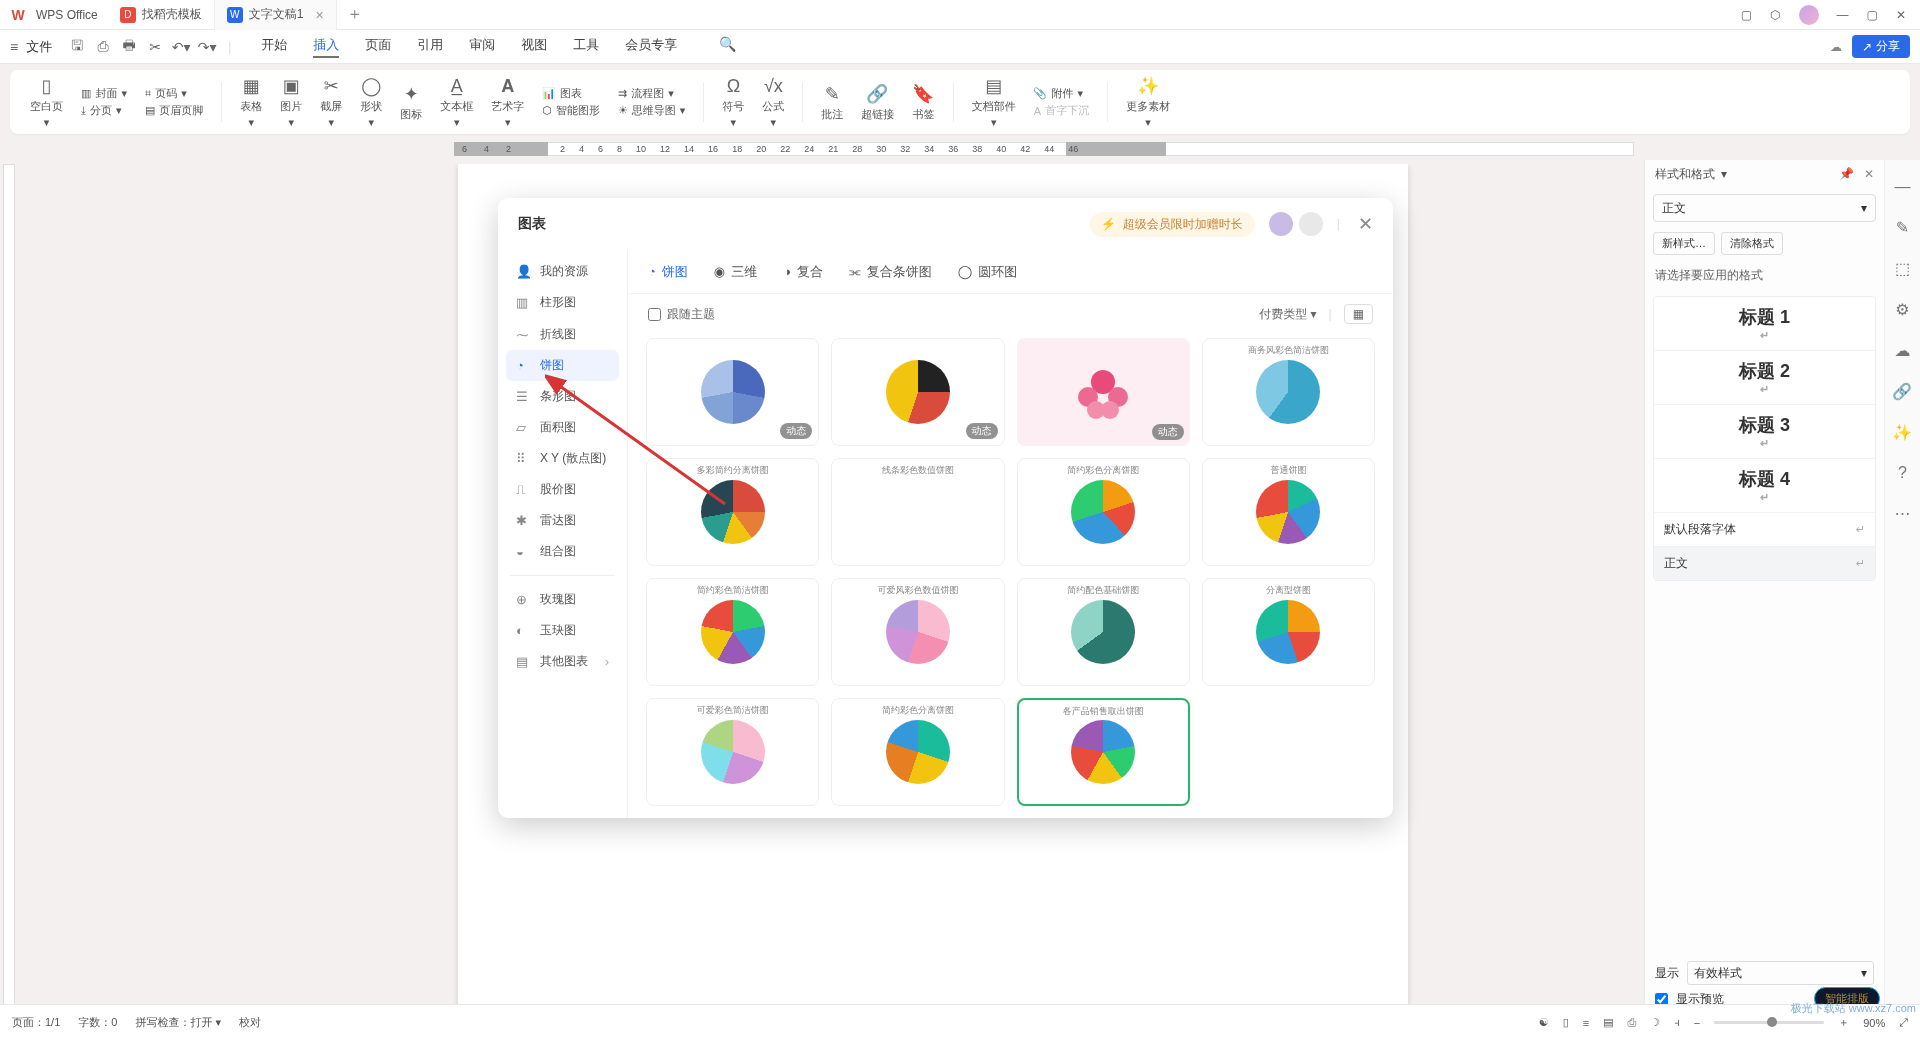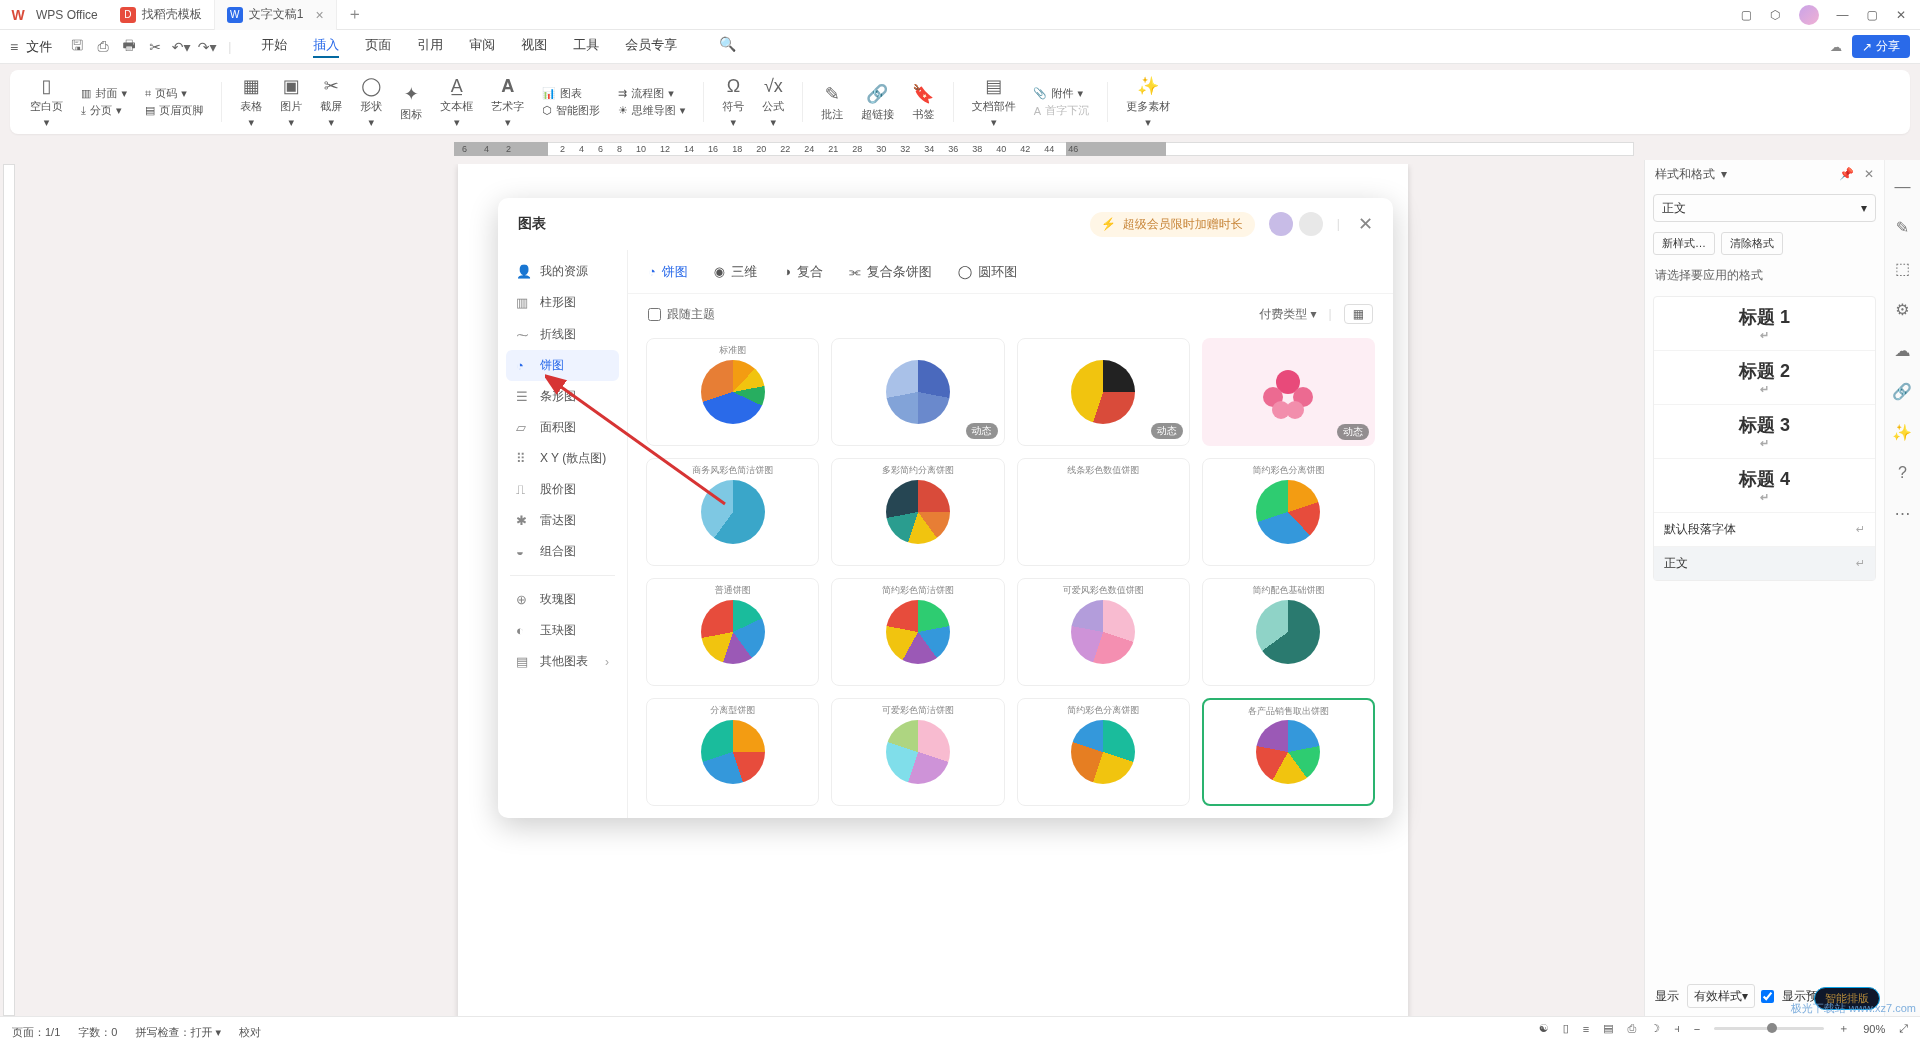"插入" .menubar .tab.active { border-bottom: 2px solid #0369a1 -> 2px solid #737373 }
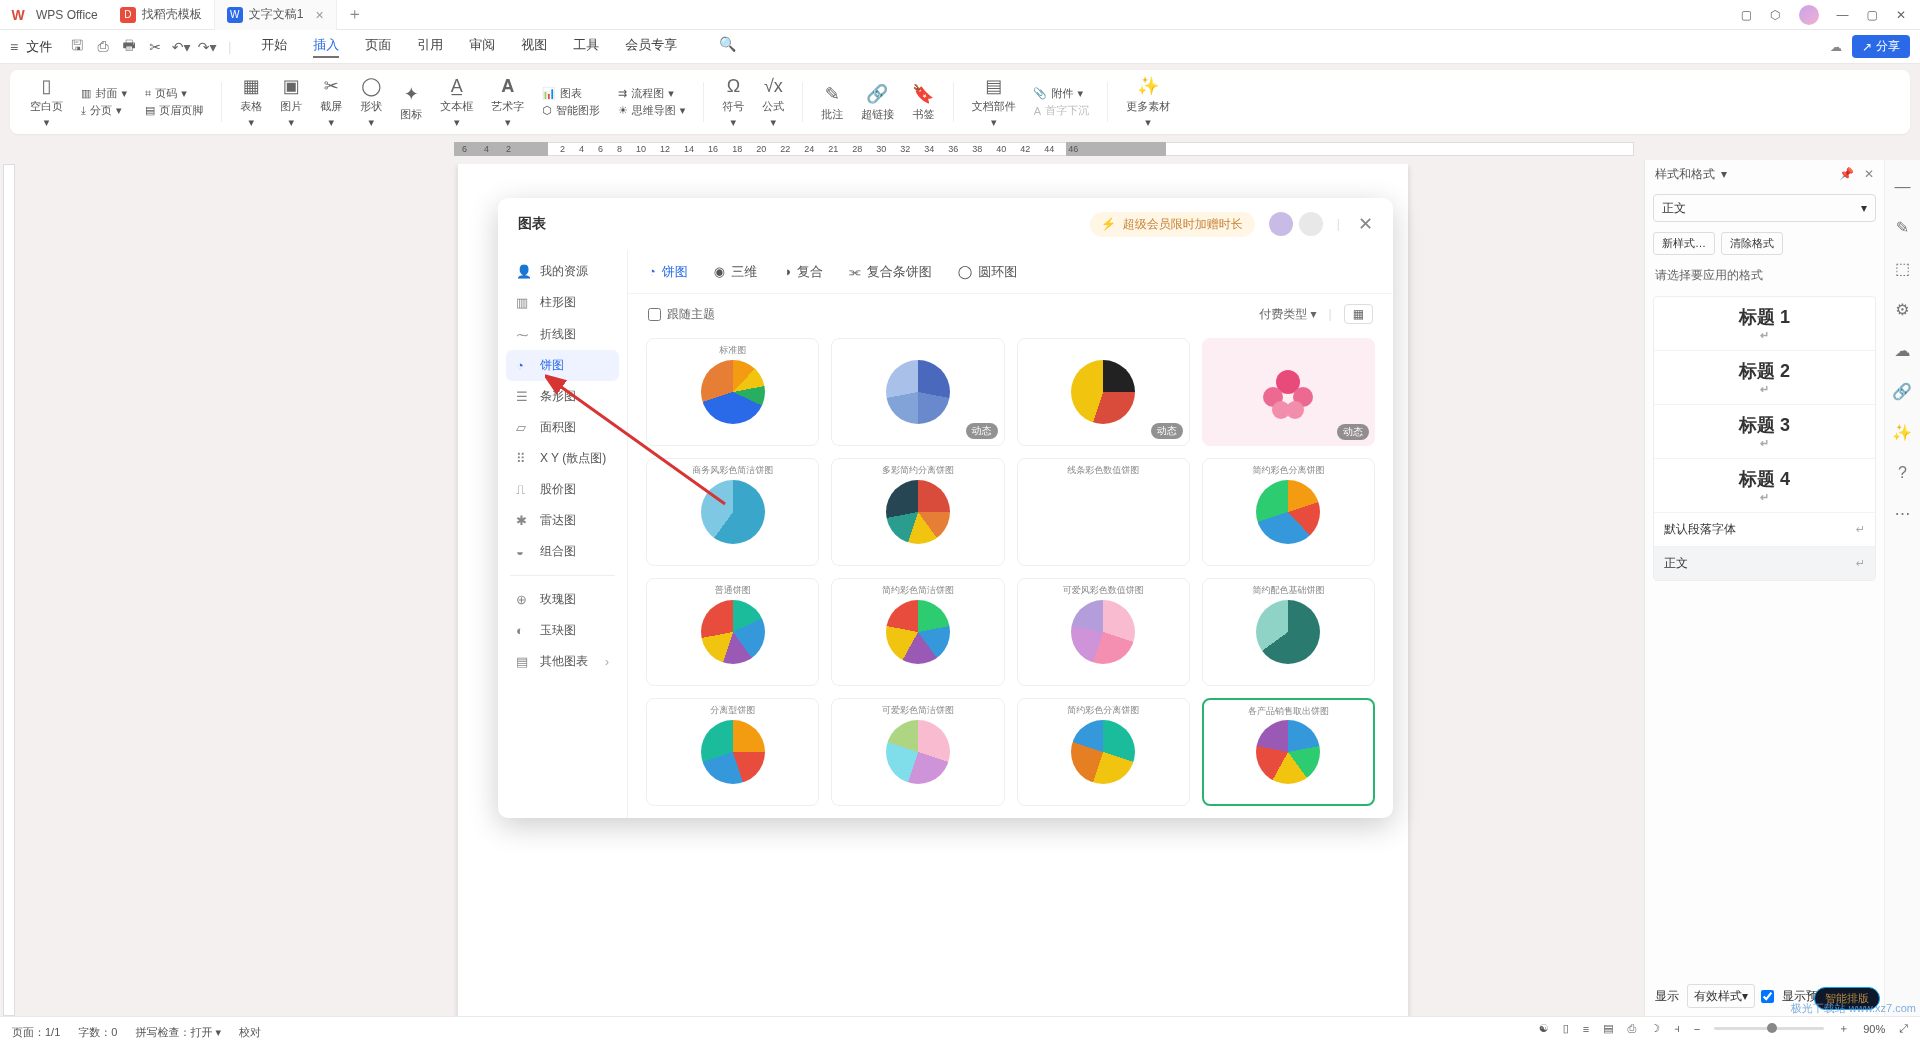"标准图" div.card { html: <div> <div>标准图</div> <div></div> </div> -> none }
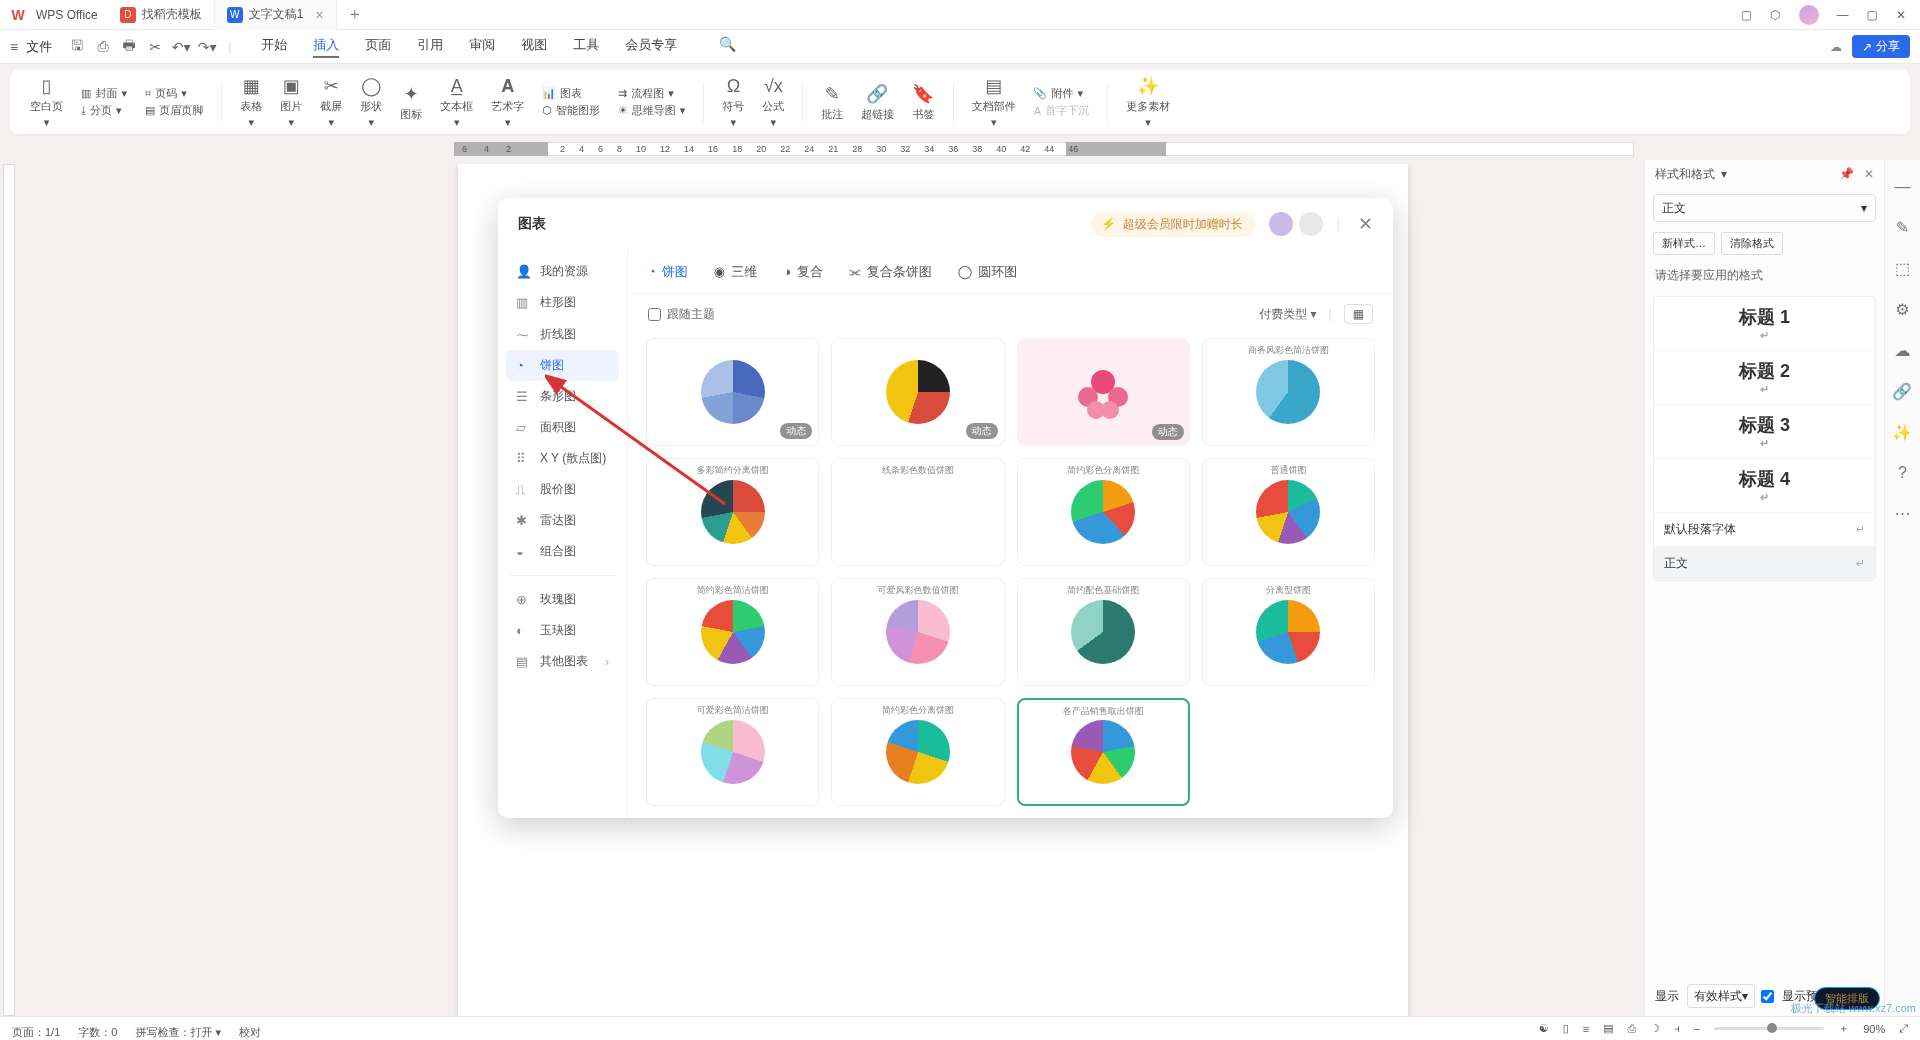"显示" .sp-foot { flex-direction: row -> column }
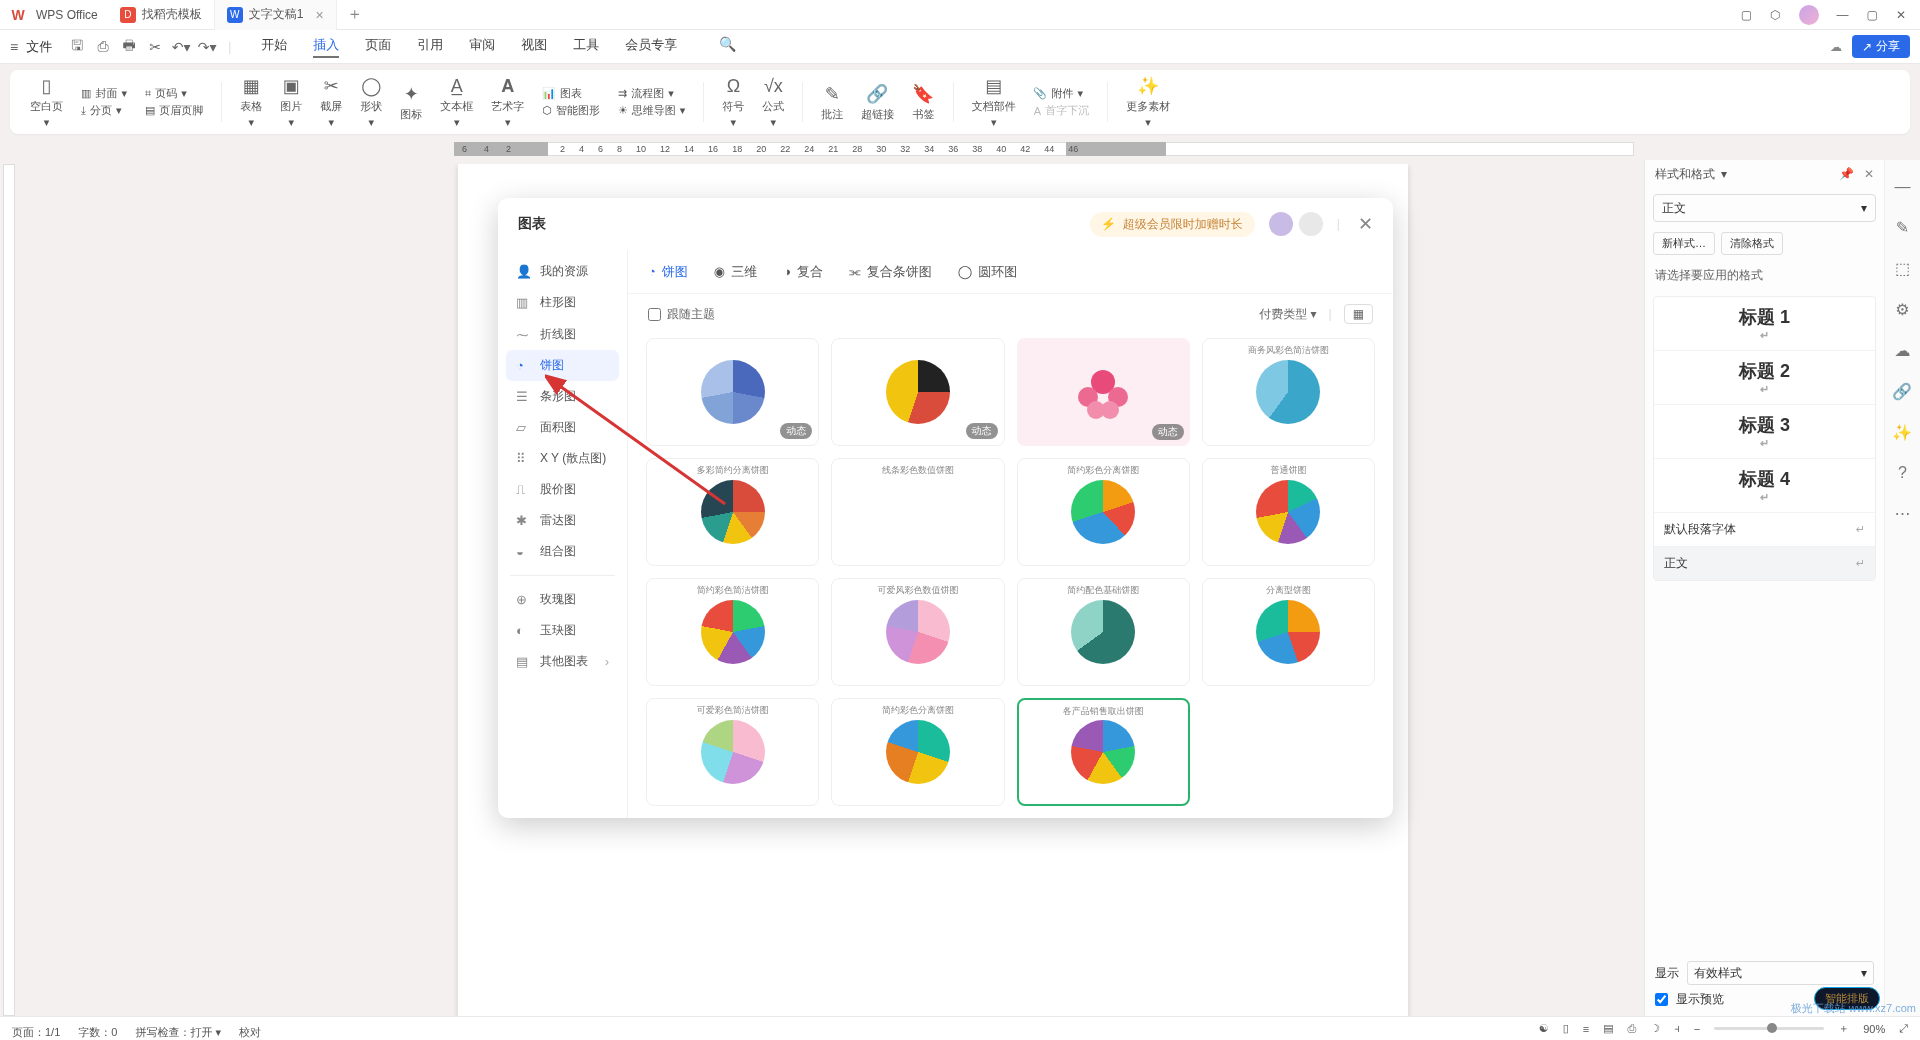"页面：1/1" .status { align-items: none -> center; height: 24px -> 36px }
